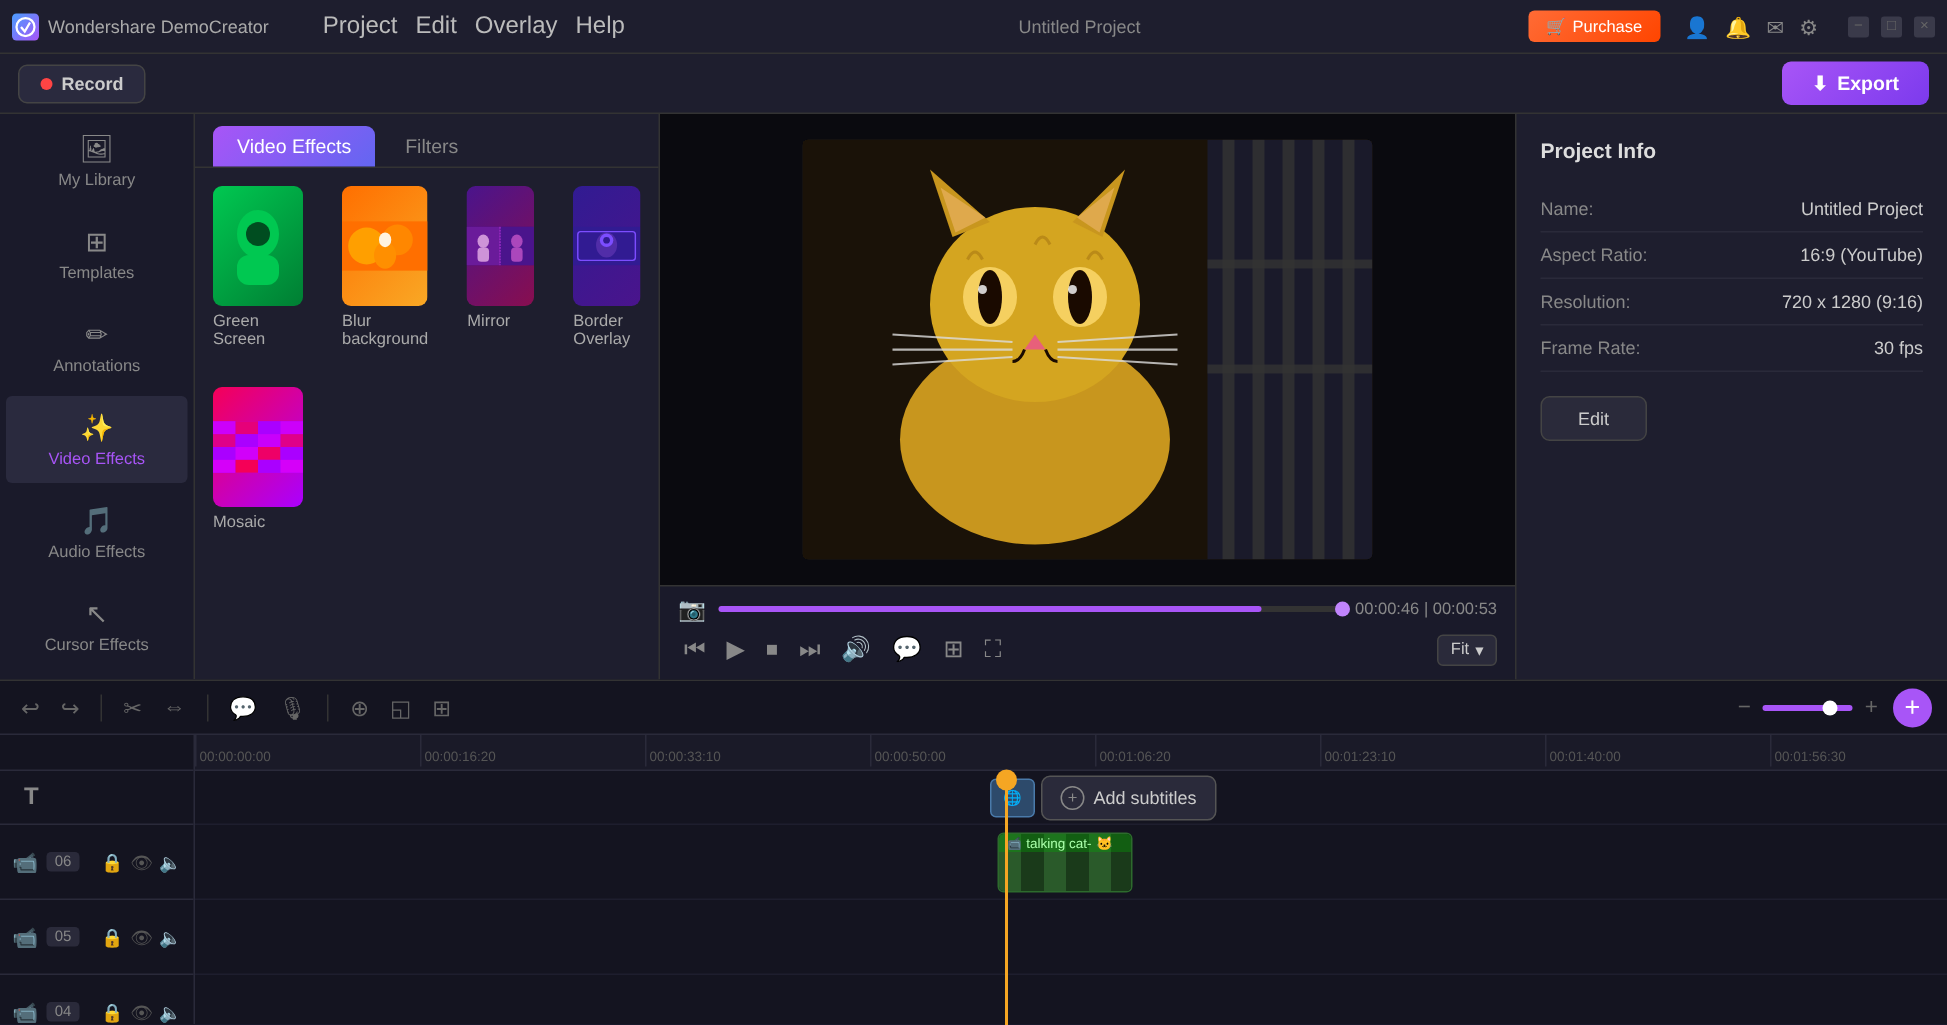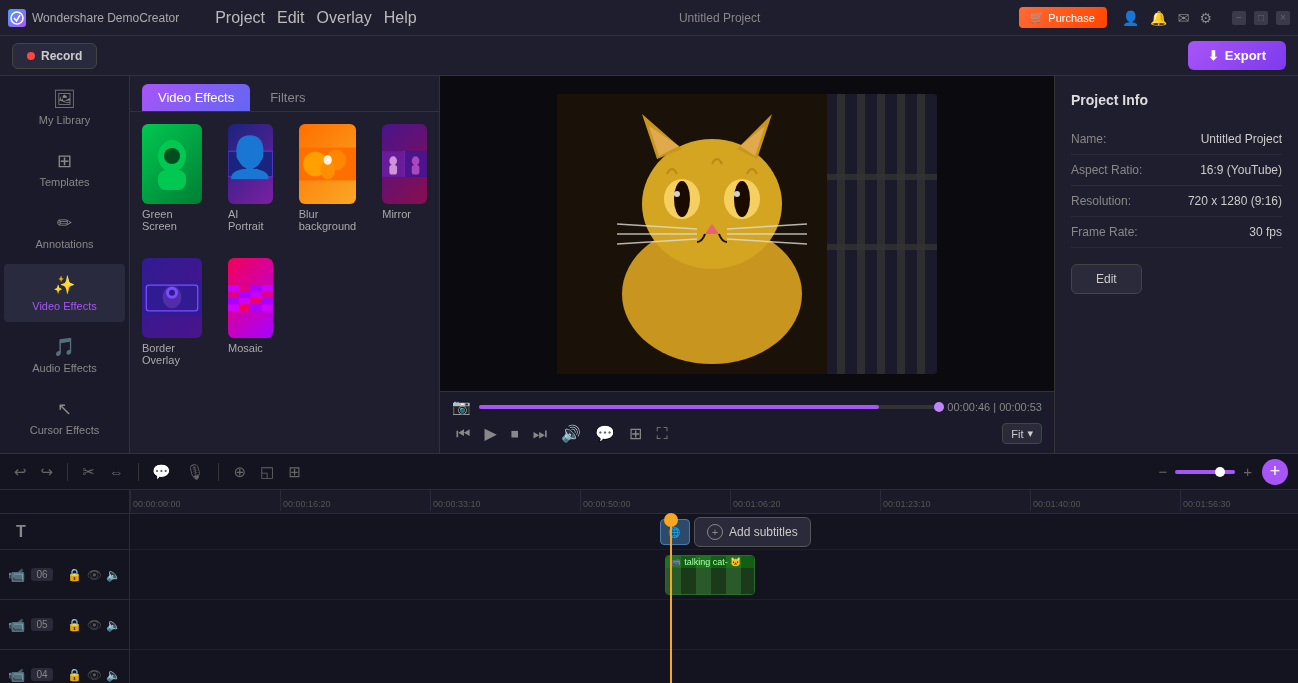"Project Info" .right-panel { width: 244px -> 288px }
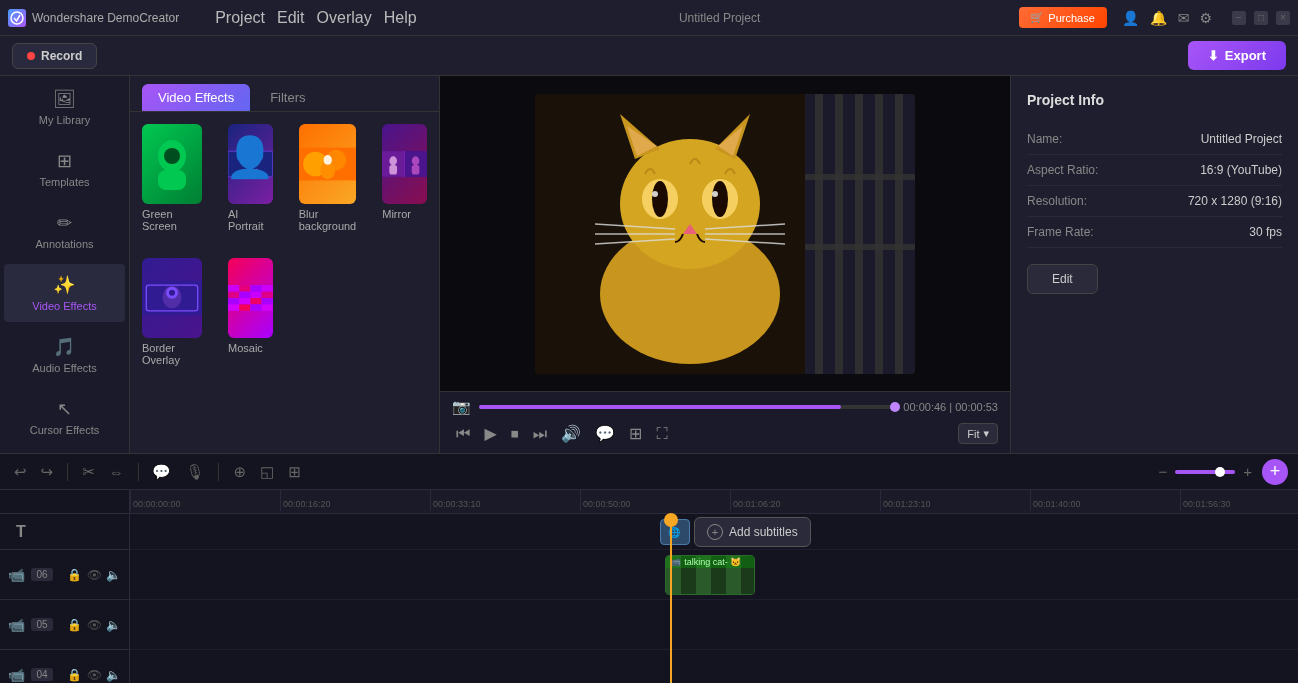"AI Portrait" div.effect-item { html: <div> <div> <div> <svg> <rect></rect> <circle></circle> <path></path> <circle></circle> <circle></circle> <rect></rect> </svg> </div> </div> <span>AI Portrait</span> </div> -> none }
